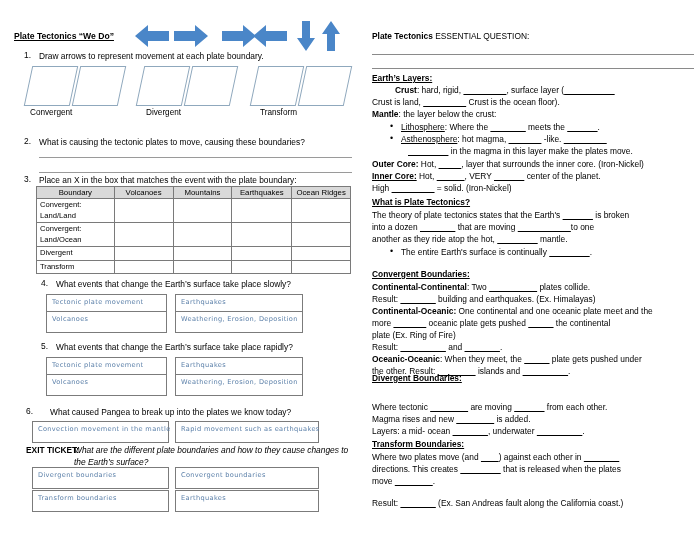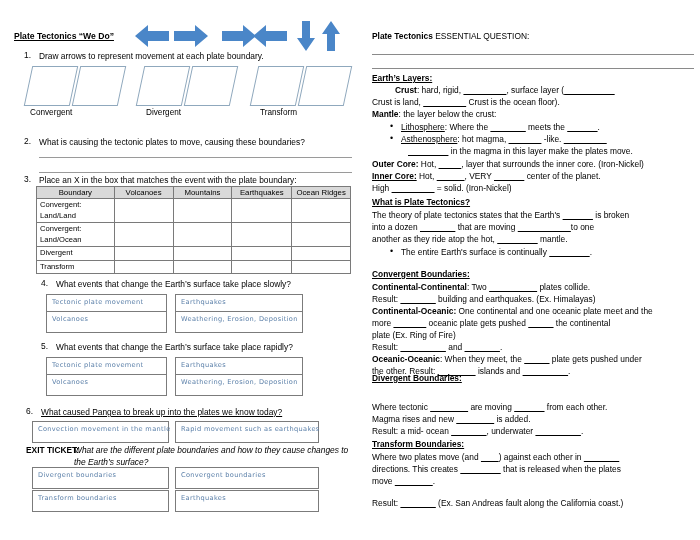"What caused Pangea to break" span.q { left: 33px -> 42px; text-decoration: underline -> none }
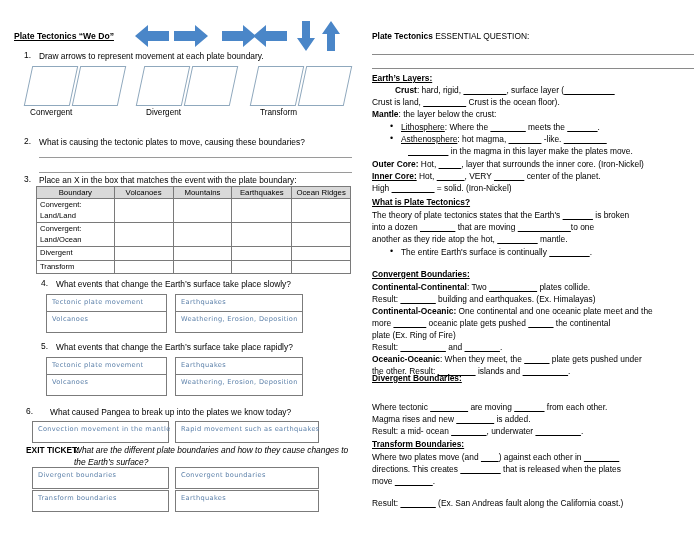"Result: a mid- ocean" span { text: Result -> Layers }
